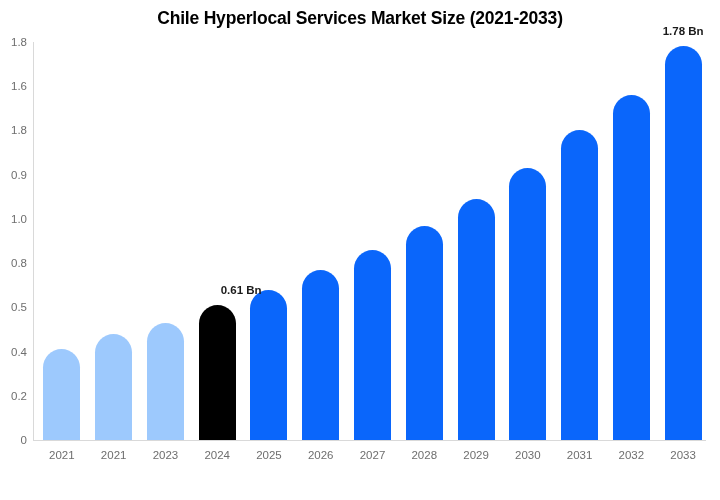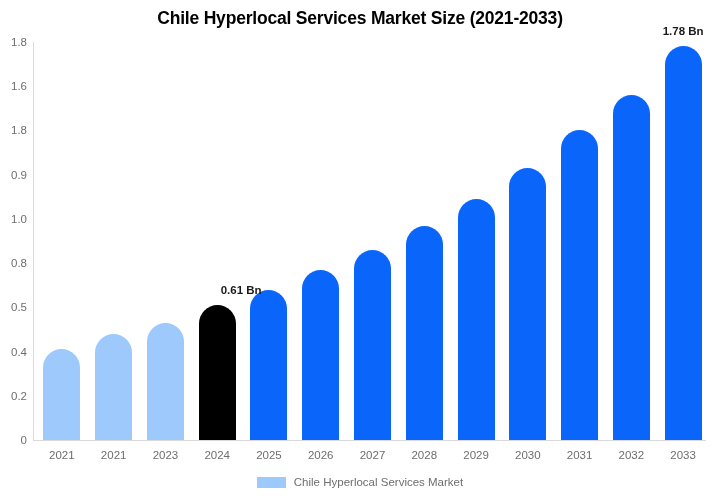"Chile Hyperlocal Services Market" div { html: <div> <div></div> <div>Chile Hyperlocal Services Market</div> </div> -> none }
